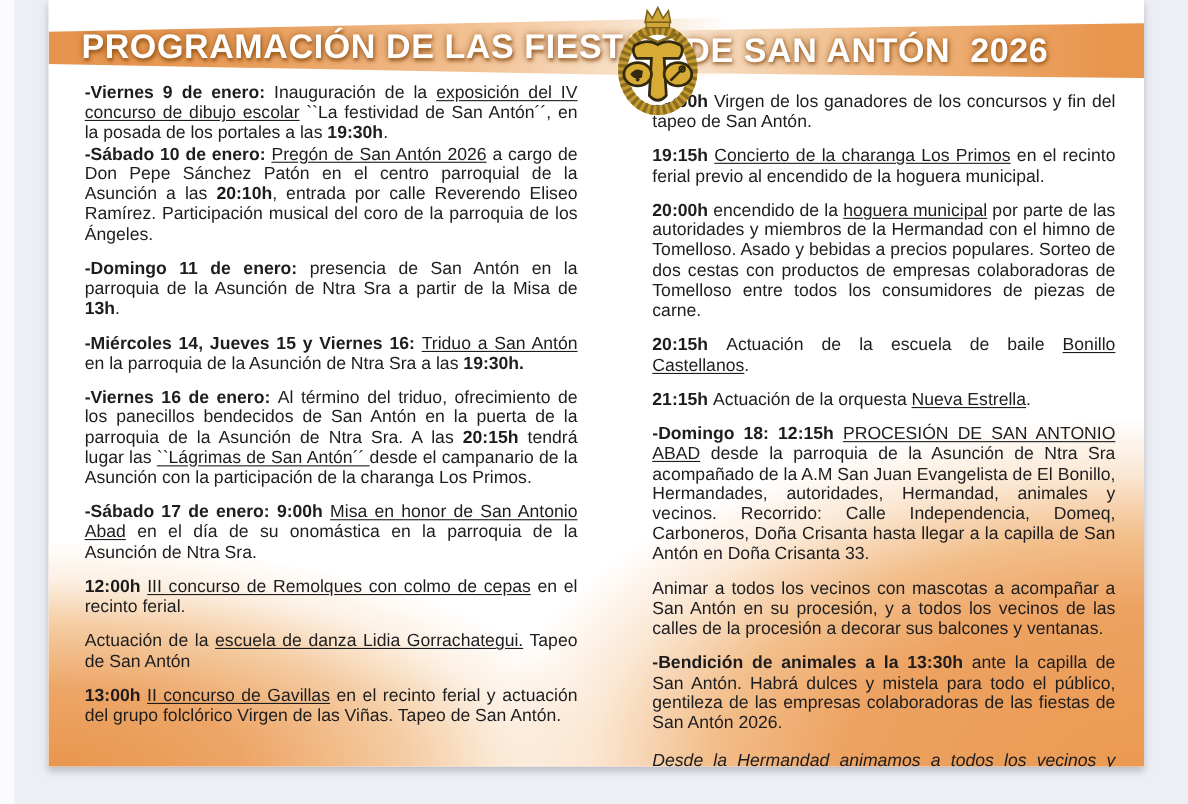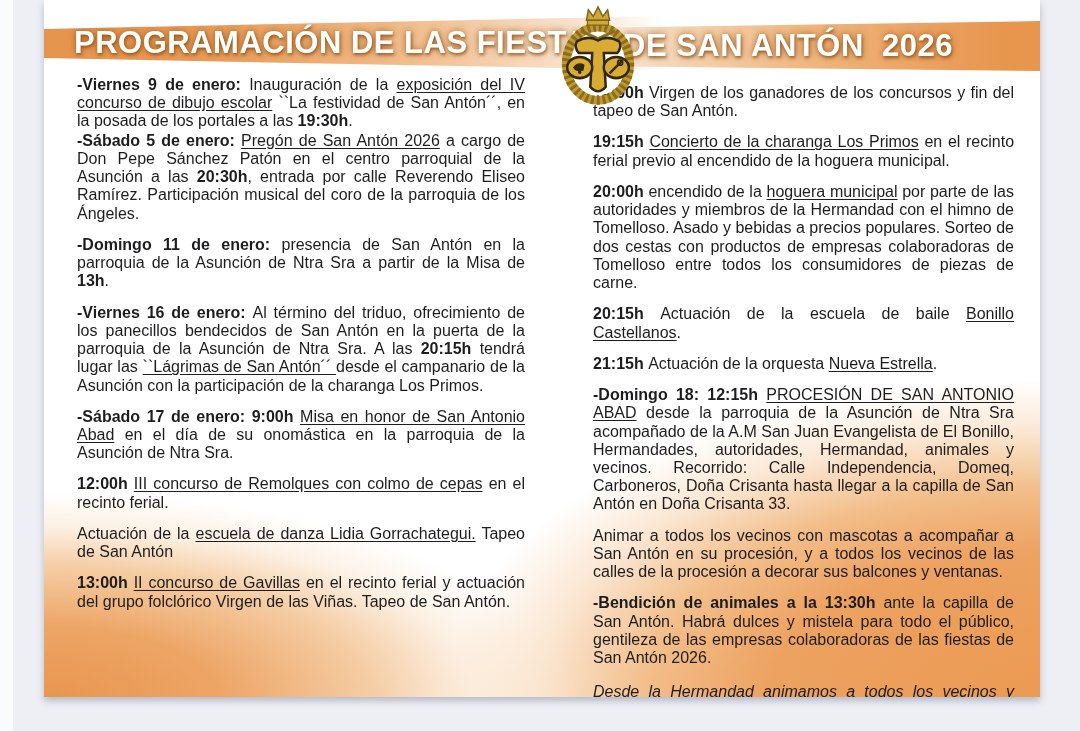"-Sábado 5 de enero:" span.b { text: 5 -> 10 }
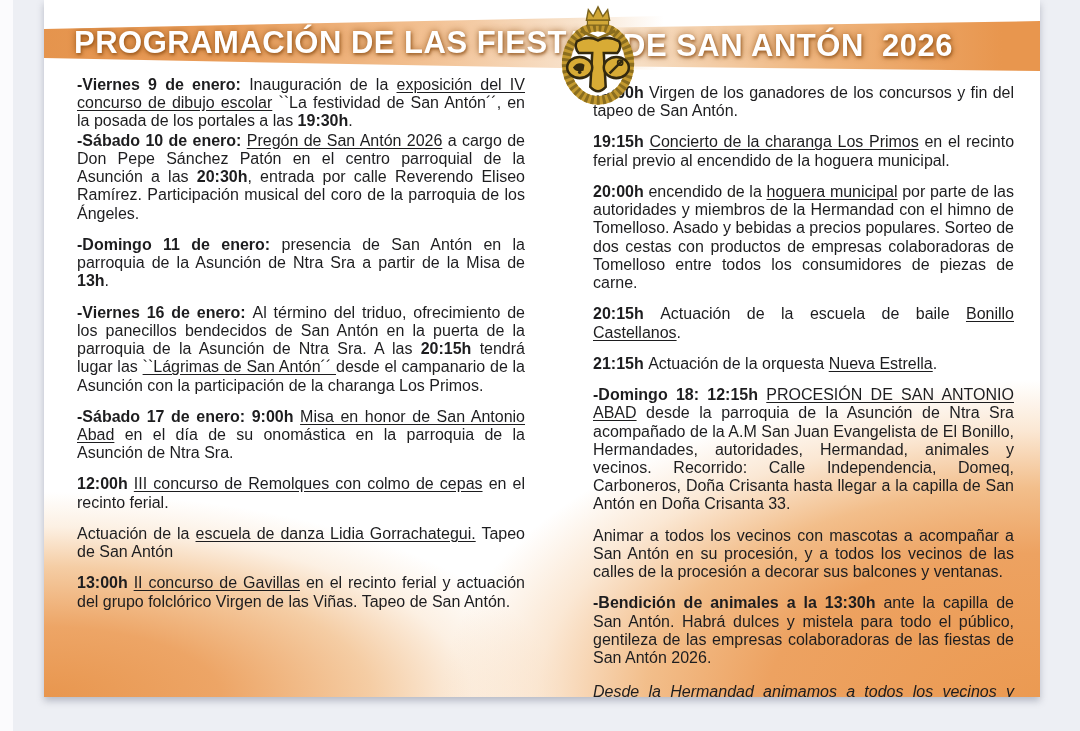"20:30h" span.b { text: 20:30h -> 20:10h }
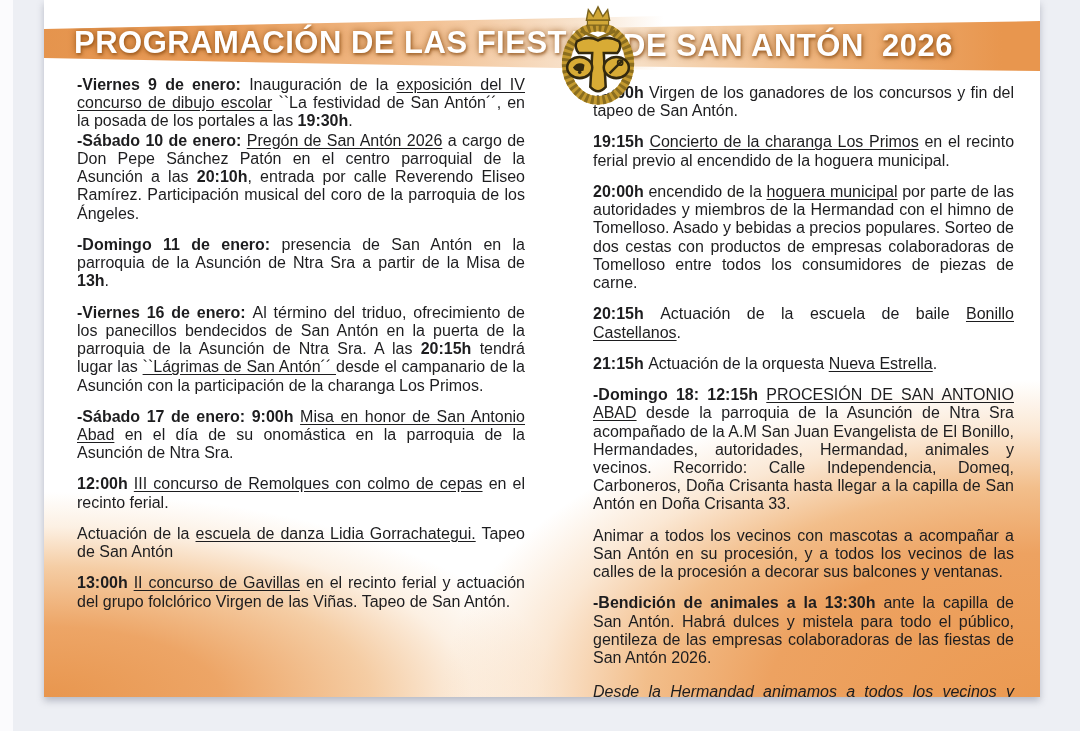"-Miércoles 14, Jueves 15 y" p { html: none -> <p><span>-Miércoles 14, Jueves 15 y Viernes 16: </span><span>Triduo a San Antón </span><span>en la parroquia de la Asunción de Ntra Sra a las </span><span>19:30h.</span></p> }
